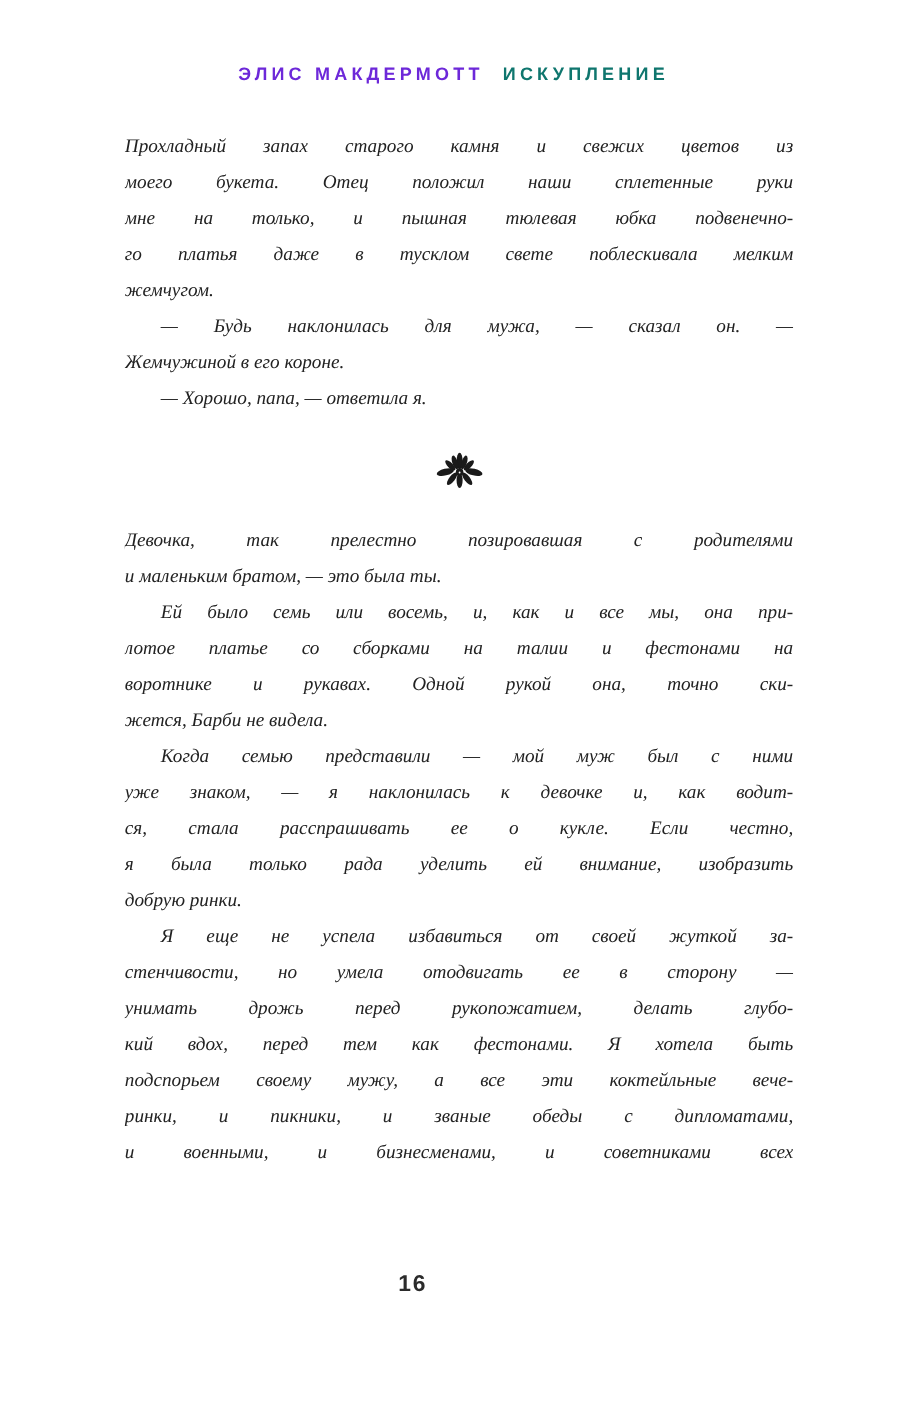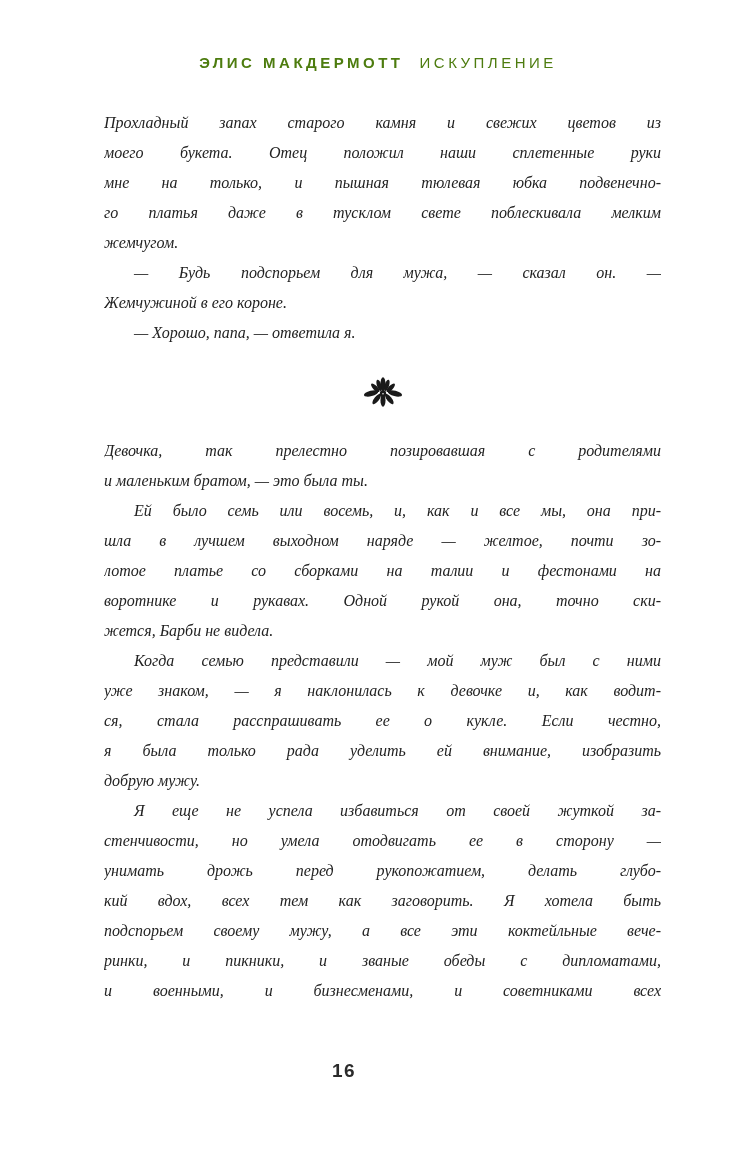"ЭЛИС МАКДЕРМОТТ" .hdr-author { color: #4d7c0f -> #6d28d9 }
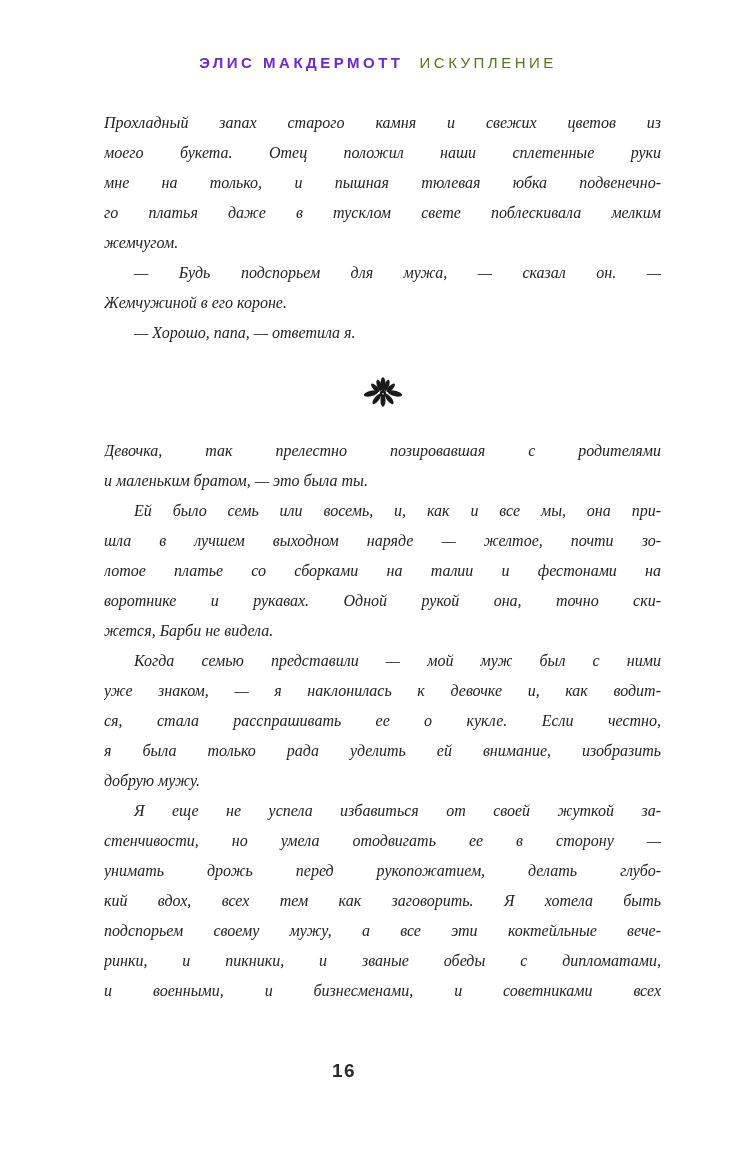"ИСКУПЛЕНИЕ" .hdr-title { color: #4d7c0f -> #0f766e; font-weight: 400 -> 700 }
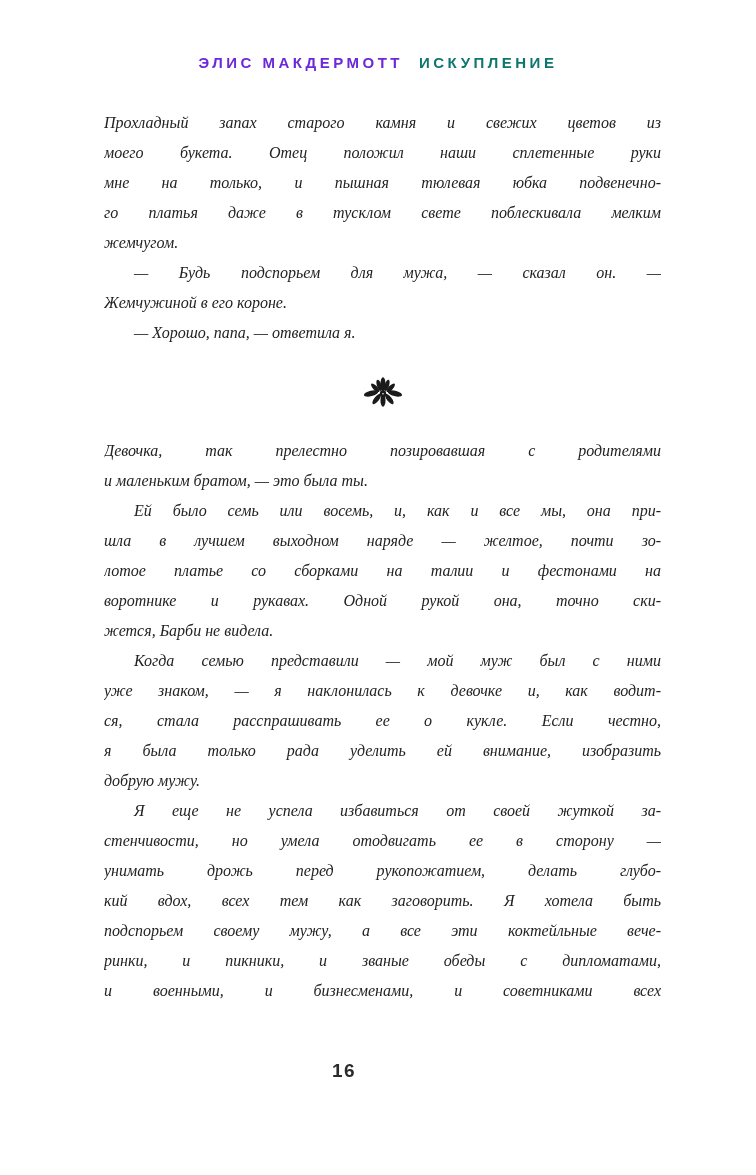"— Будь подспорьем для мужа," div.line { text: подспорьем -> наклонилась }
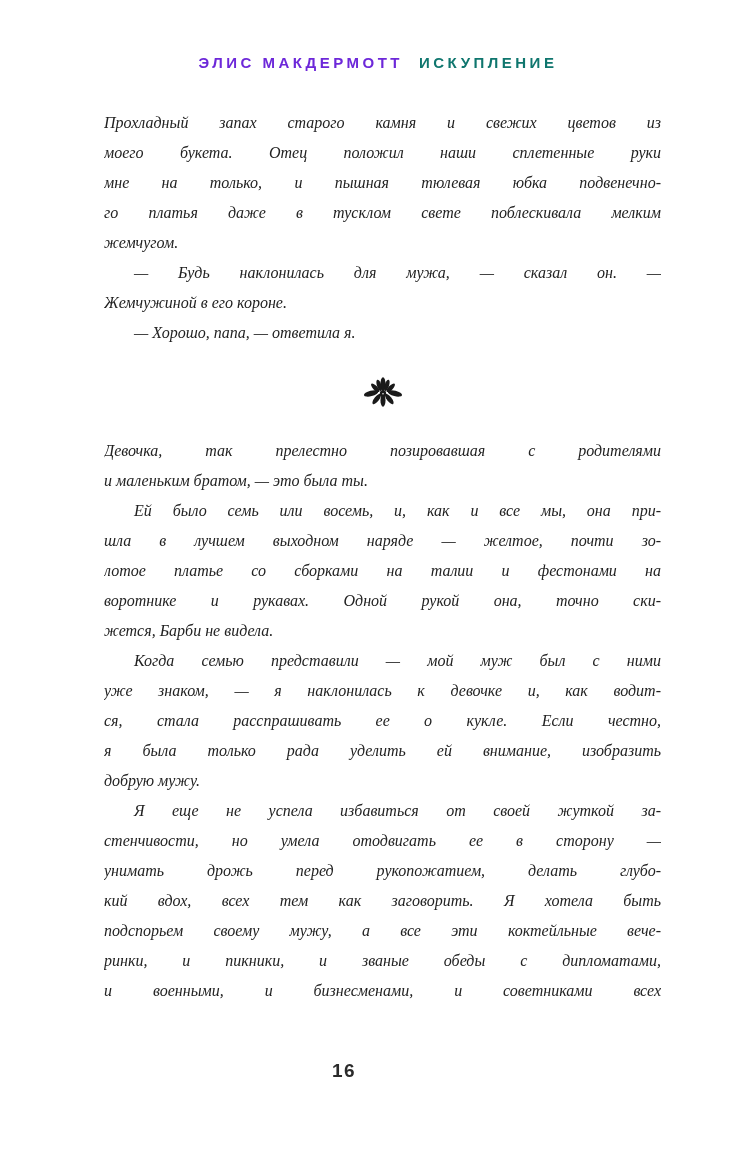"шла в лучшем выходном наряде" div.line { html: <div>шла в лучшем выходном наряде — желтое, почти зо-</div> -> none }
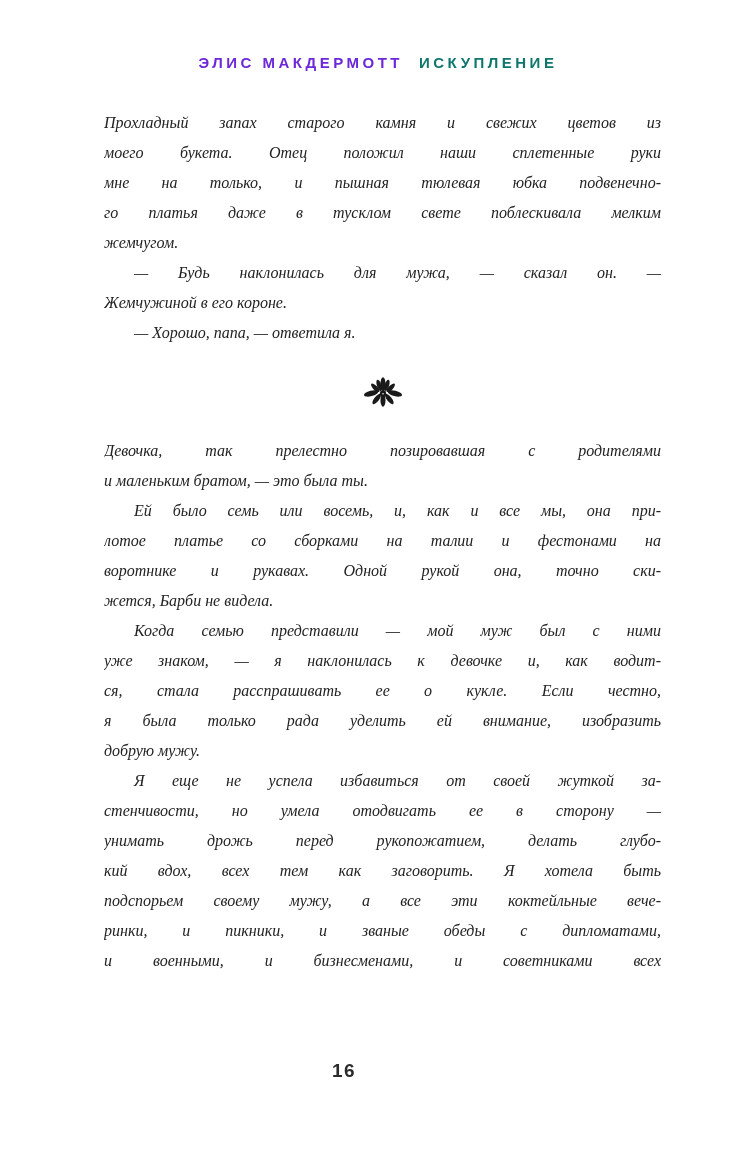"добрую мужу." div.line { text: мужу -> ринки }
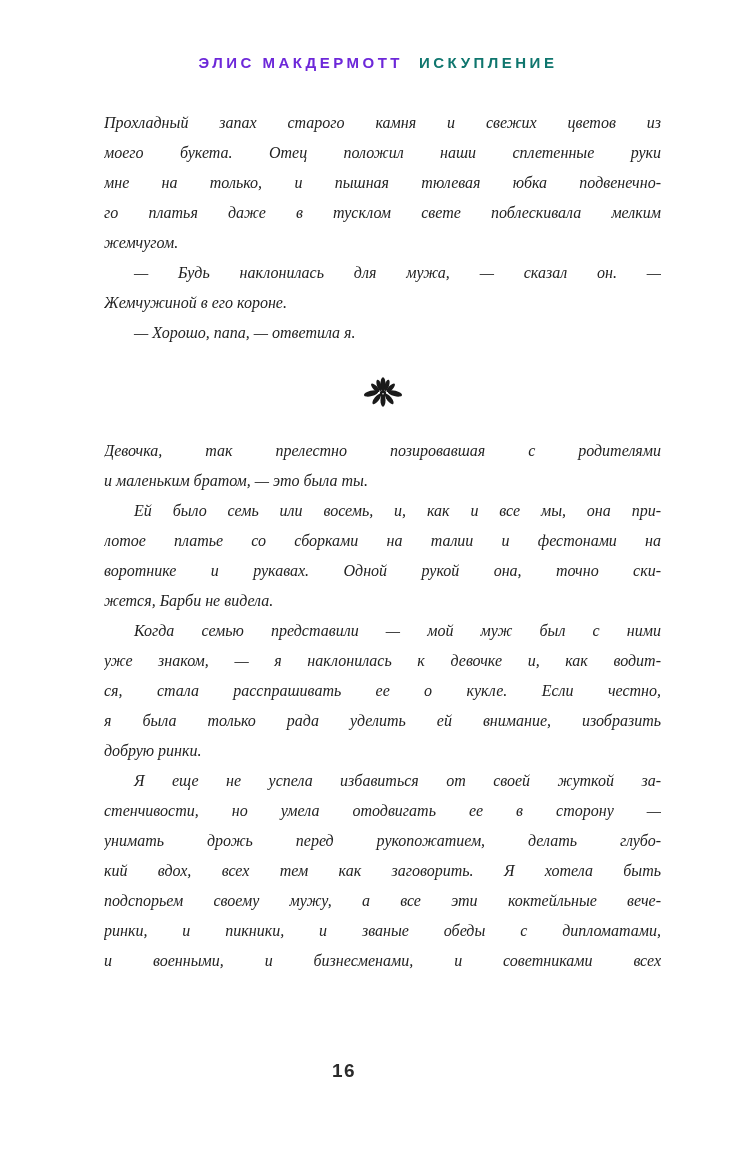"кий вдох, всех тем как" div.line { text: всех тем как заговорить -> перед тем как фестонами }
